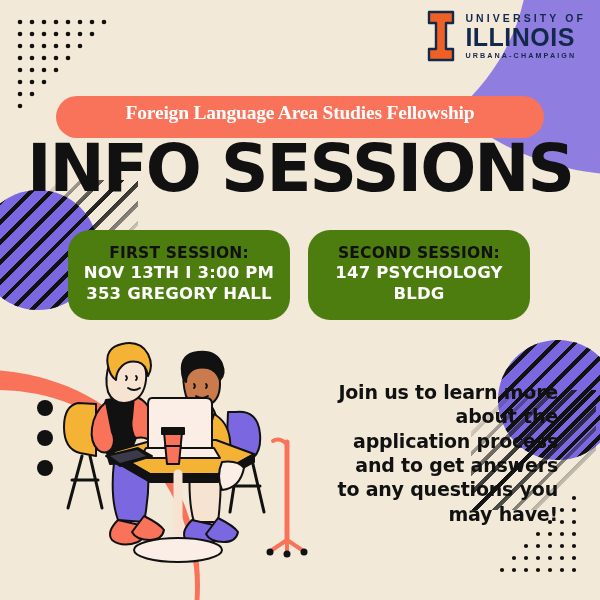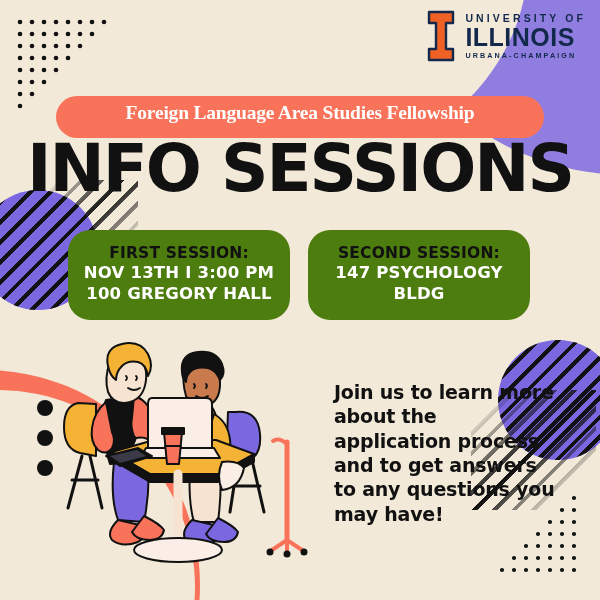"100 GREGORY HALL" div.session-line { text: 100 -> 353 }
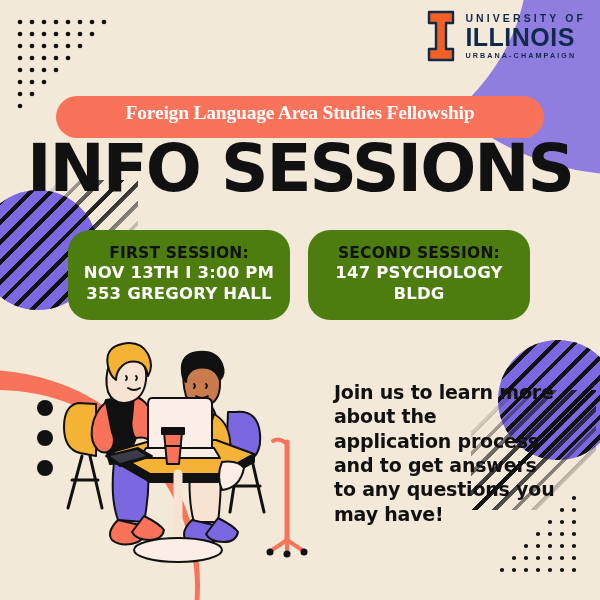"Join us to learn more" .blurb { text-align: left -> right }
